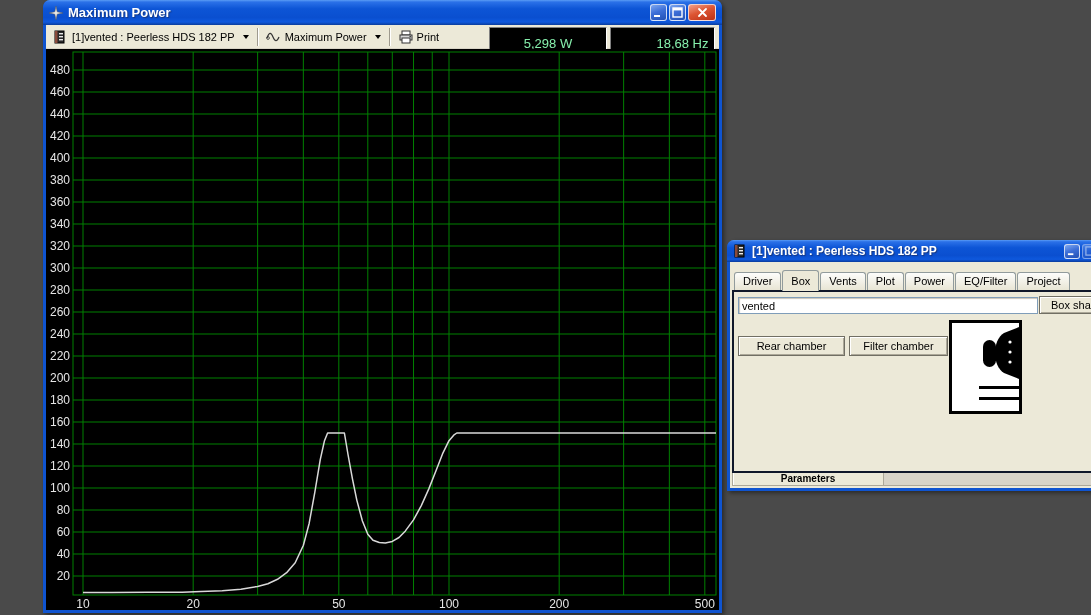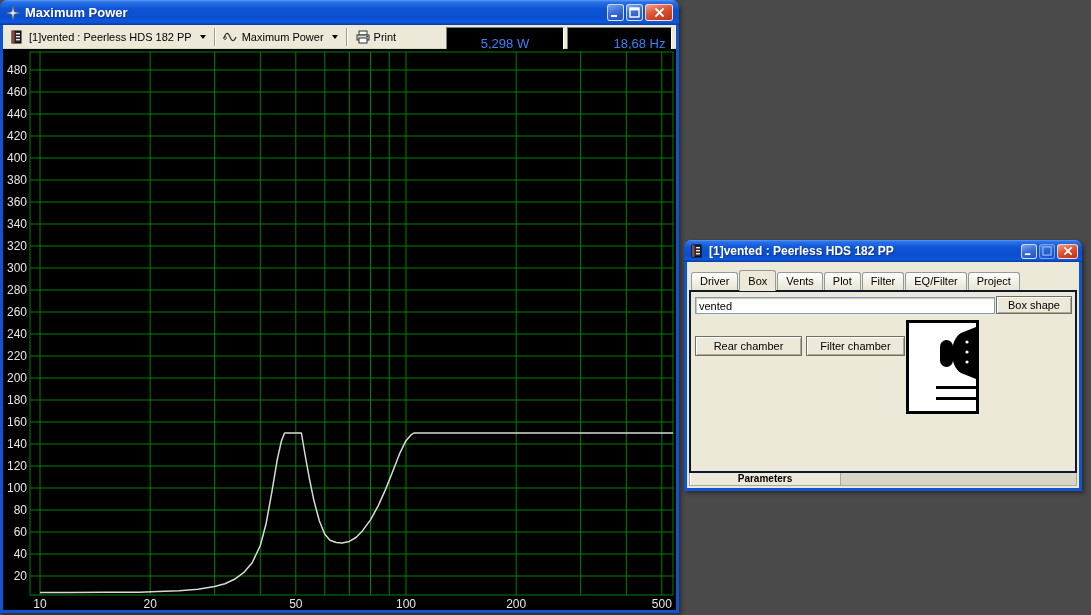"Maximum Power" .xp-window { margin-left: none -> 43px }
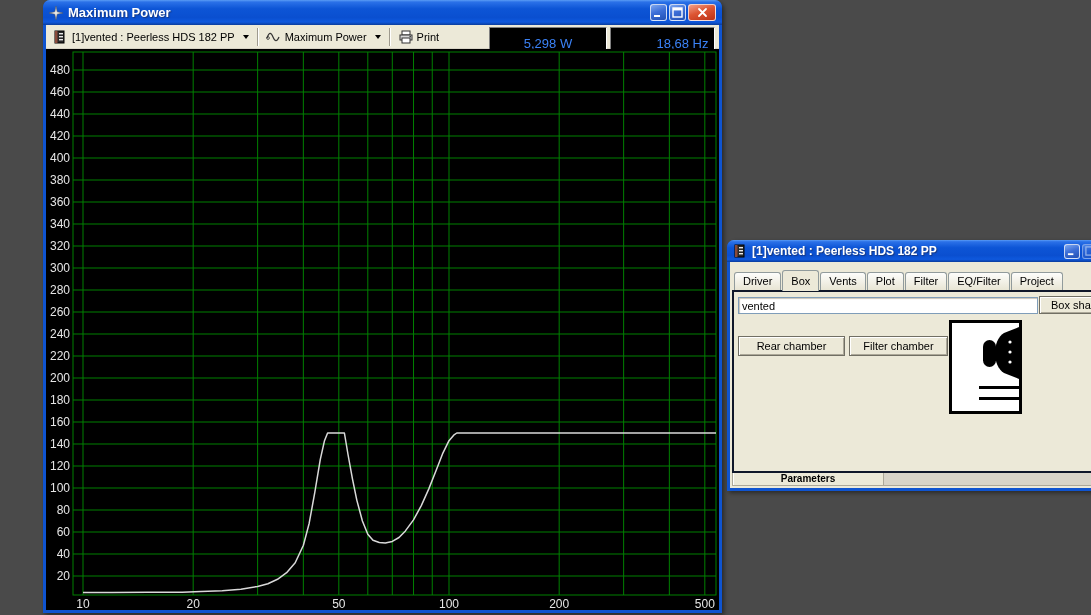"5,298 W" .readout { color: #3b82f6 -> #86efac }
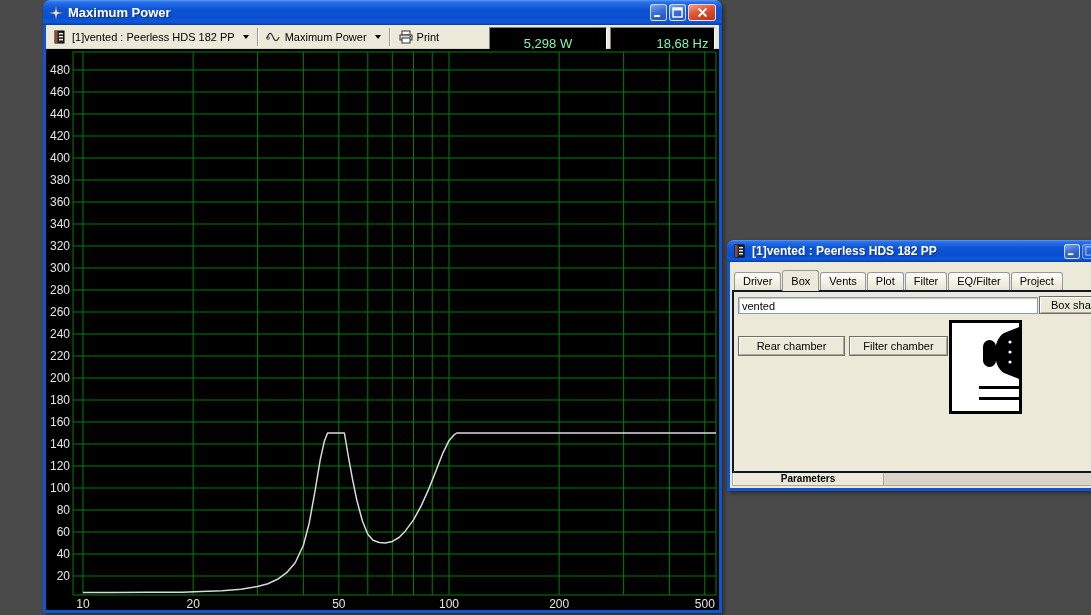"Filter" span.xp-tab { text: Filter -> Power }
